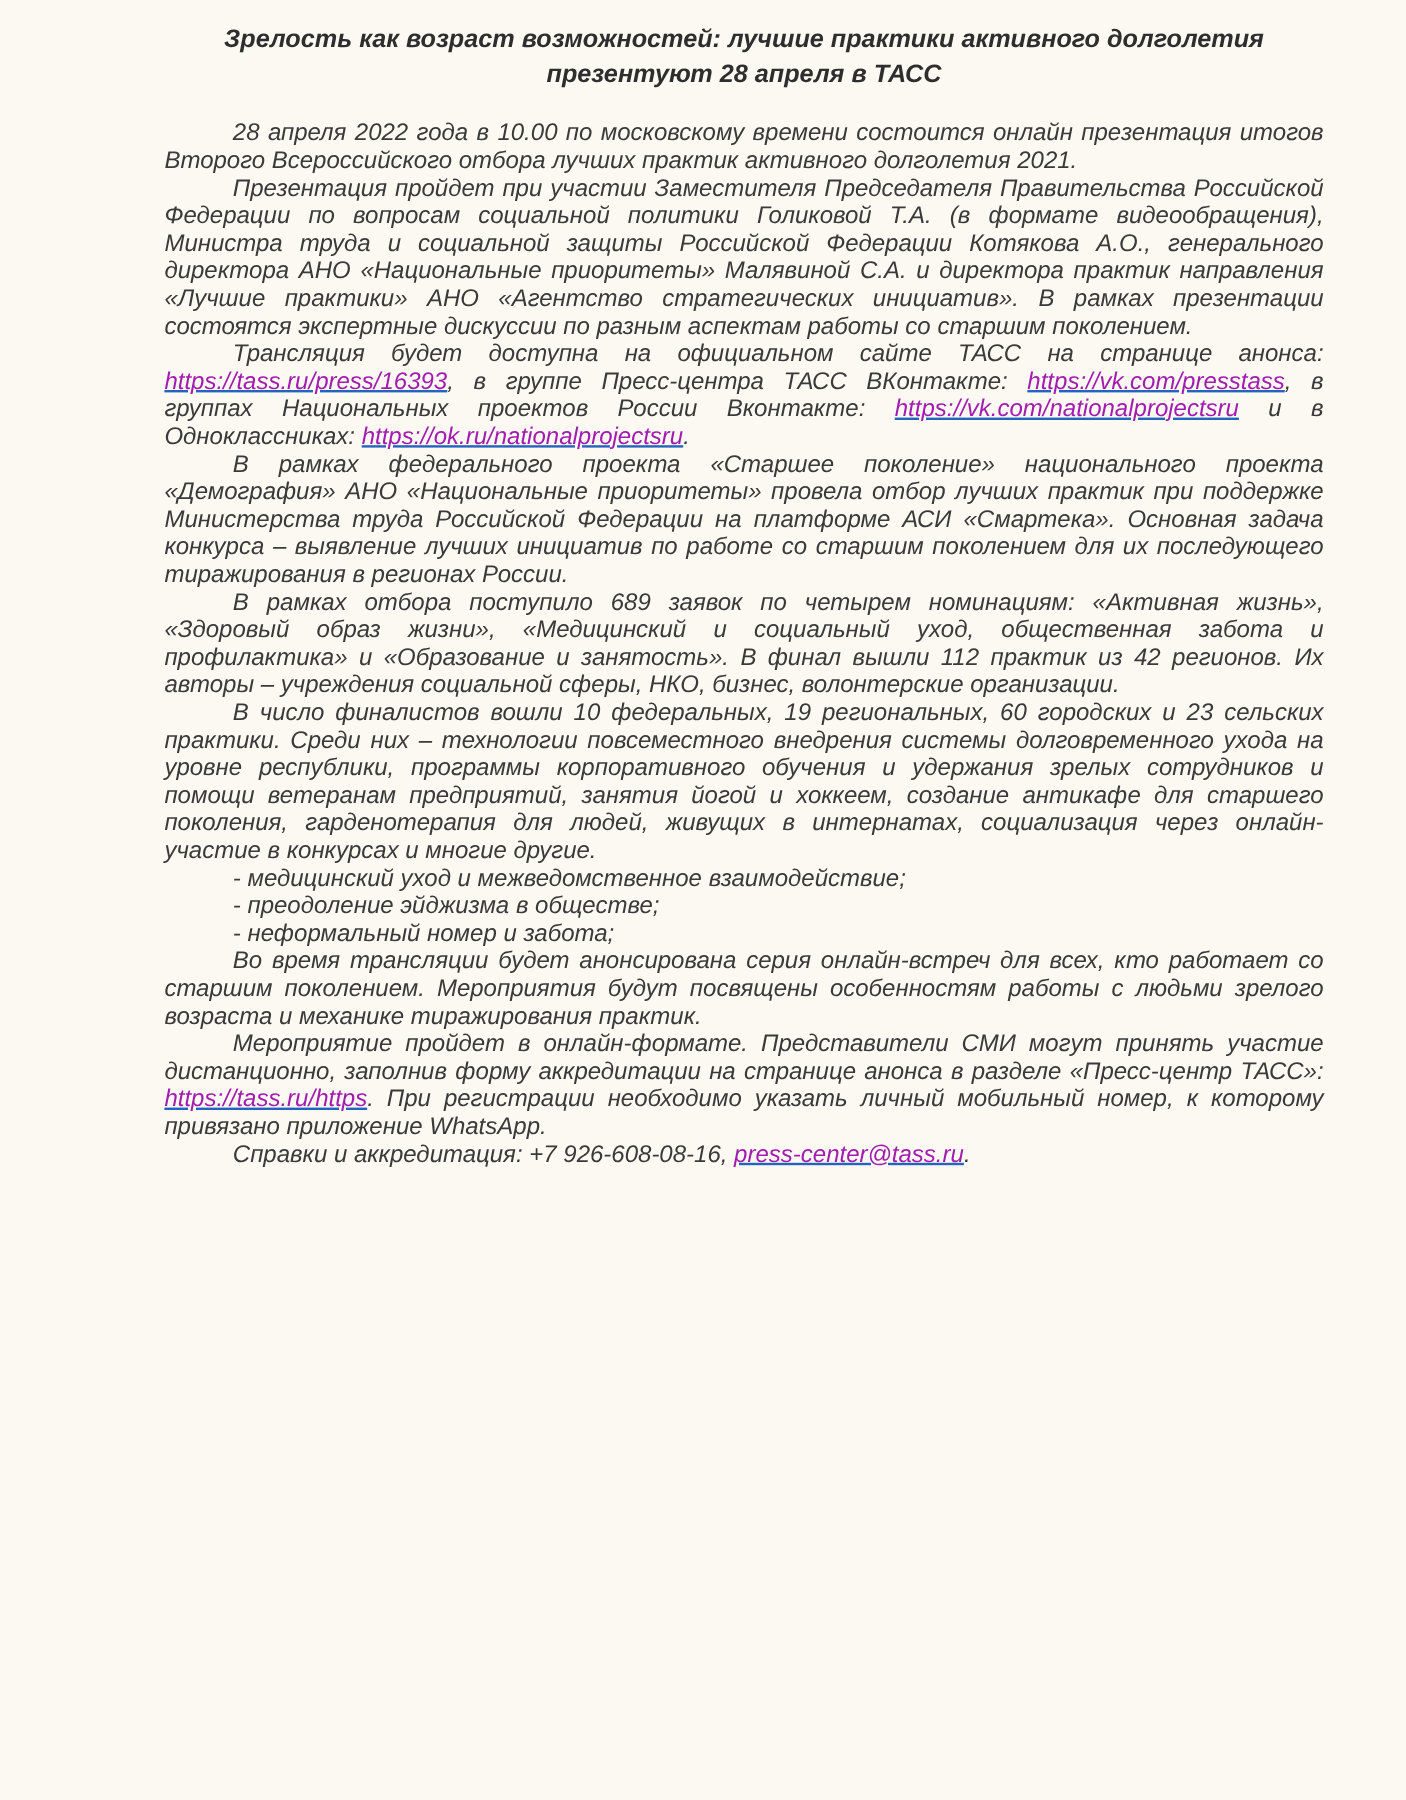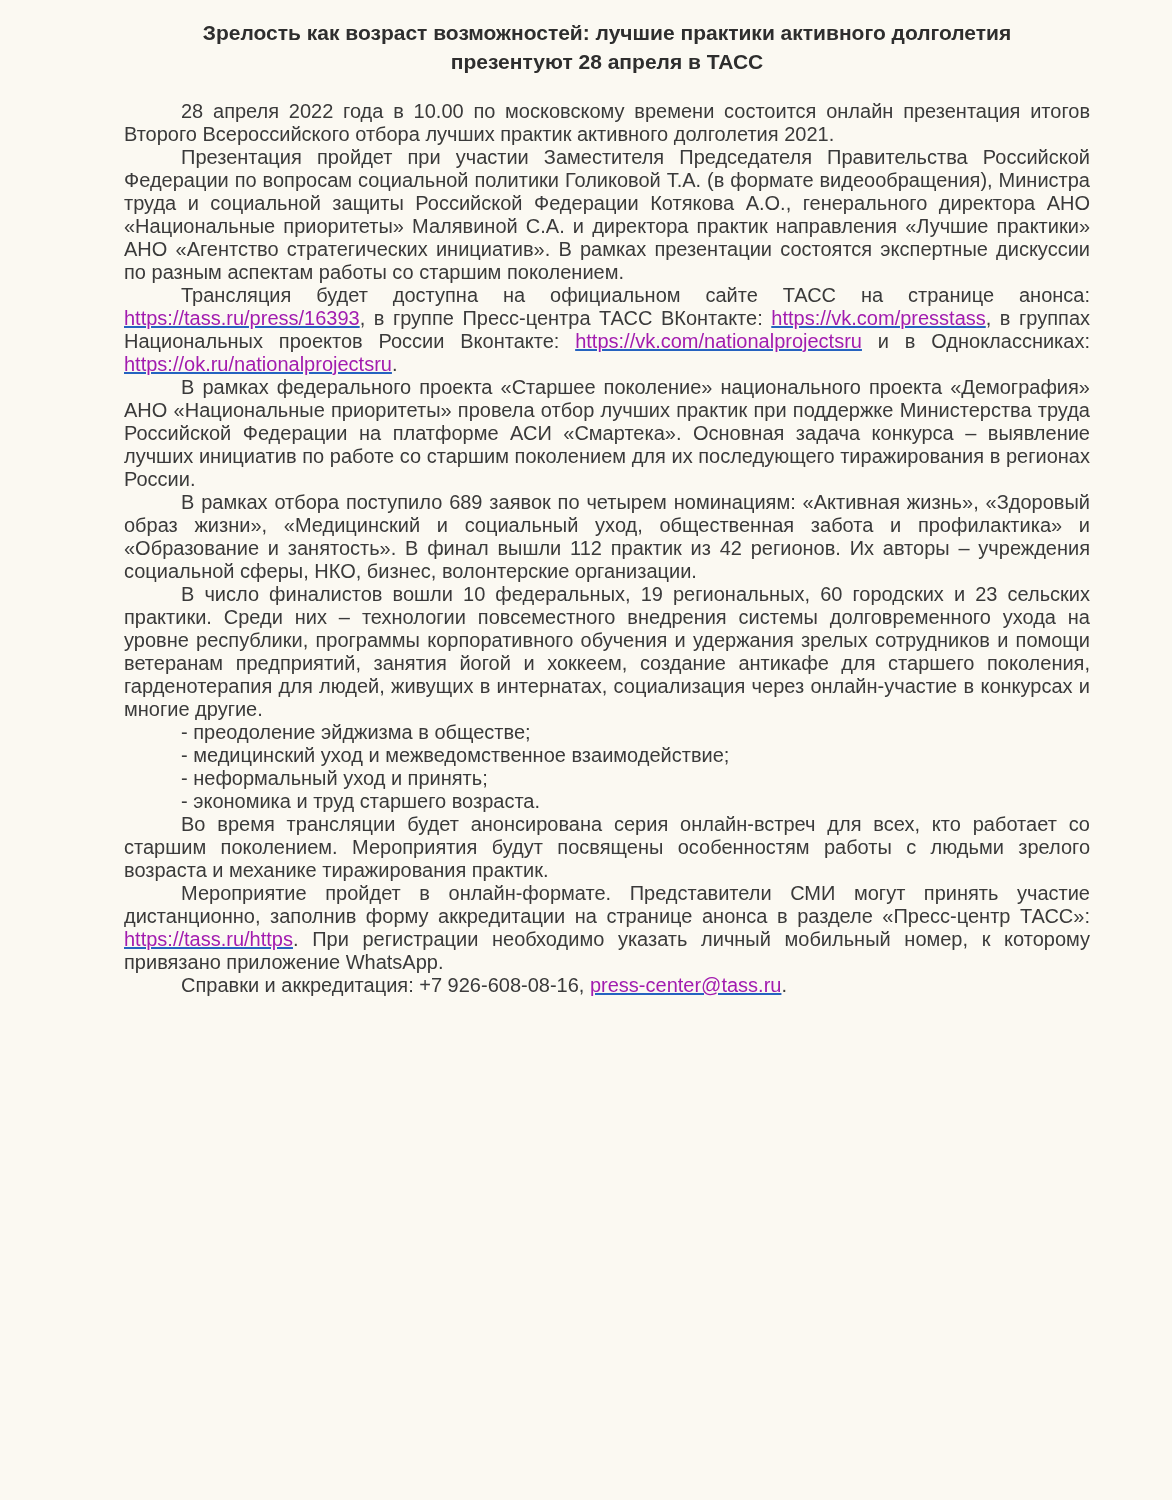"Зрелость как возраст возможностей:" .page { font-style: none -> italic; left: 124px -> 137px }
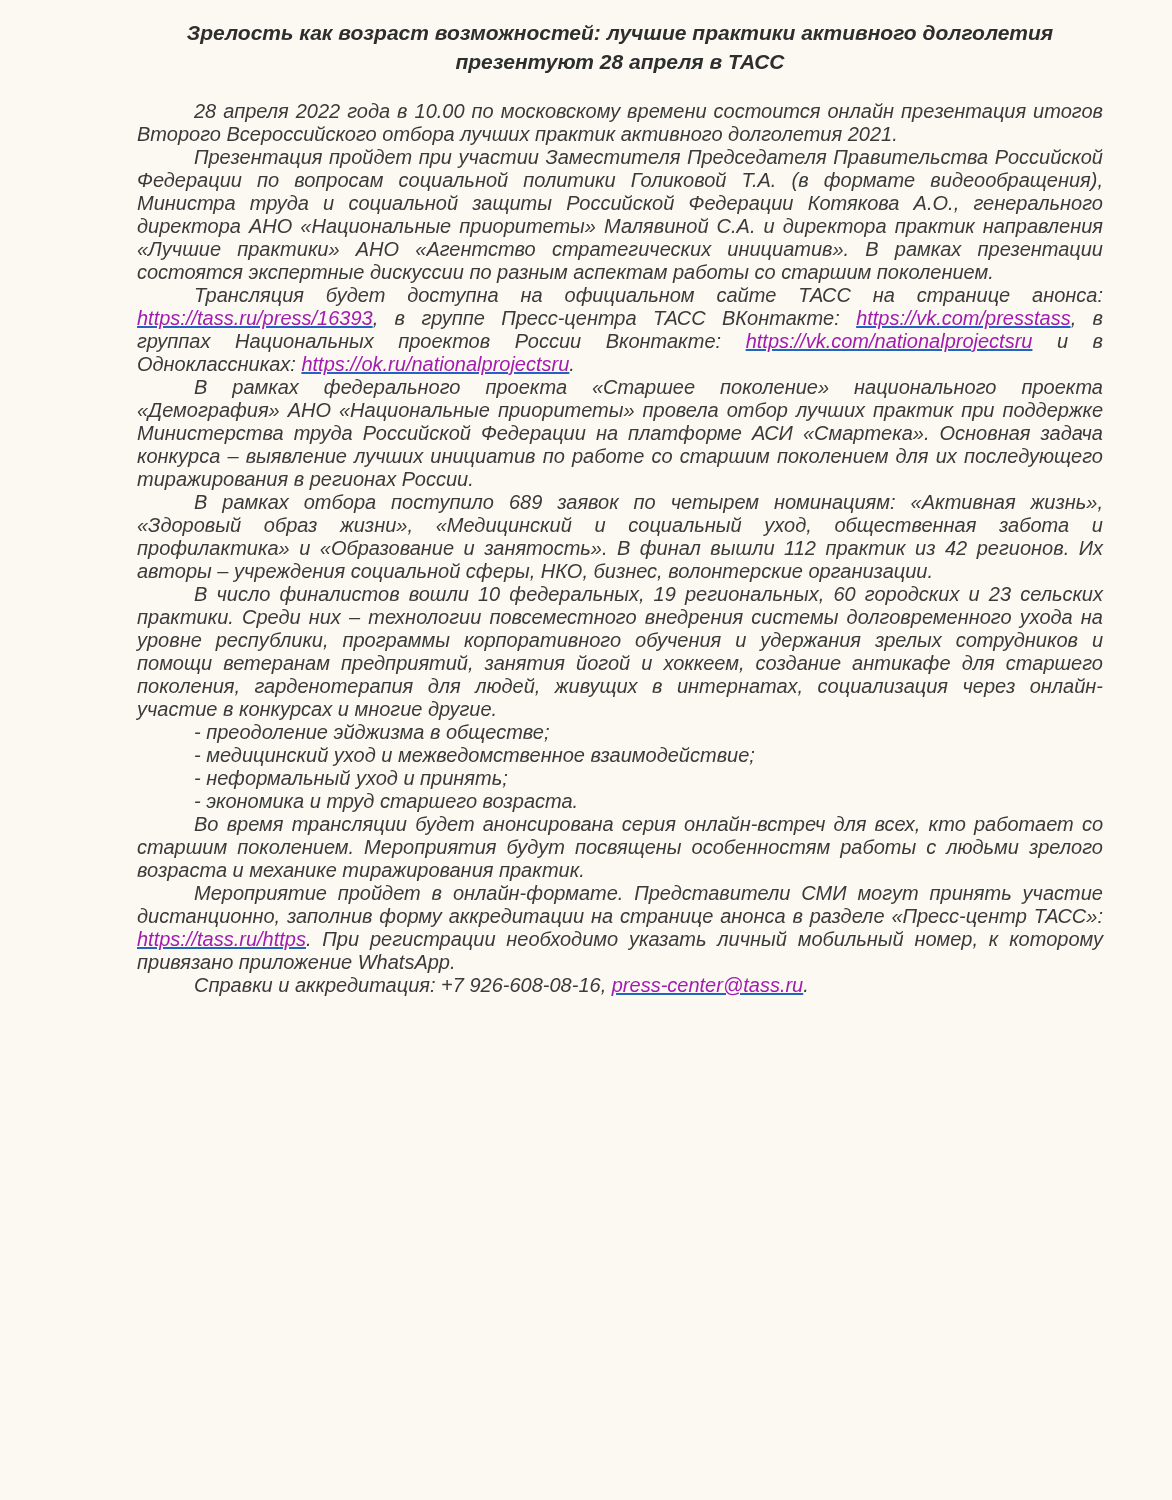"- преодоление эйджизма в обществе;" p.list { order: before "- медицинский уход и межведомственное" -> after "- медицинский уход и межведомственное" }
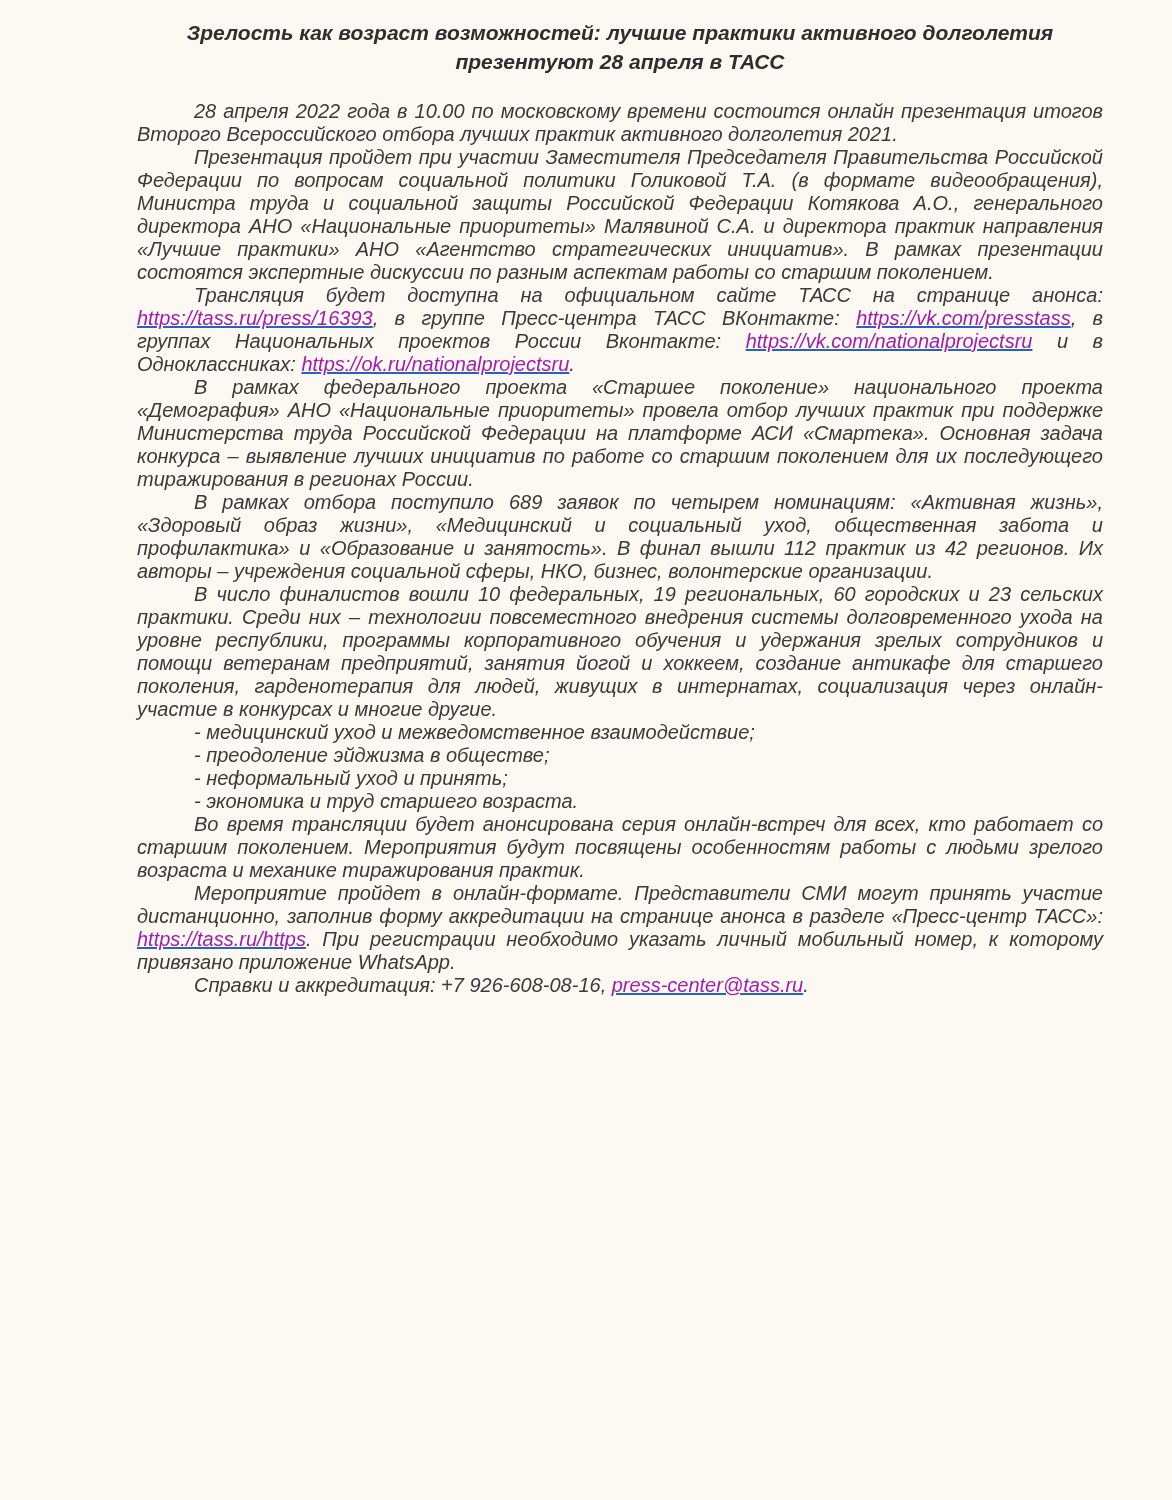"- неформальный уход и принять;" span { text: уход и принять -> номер и забота }
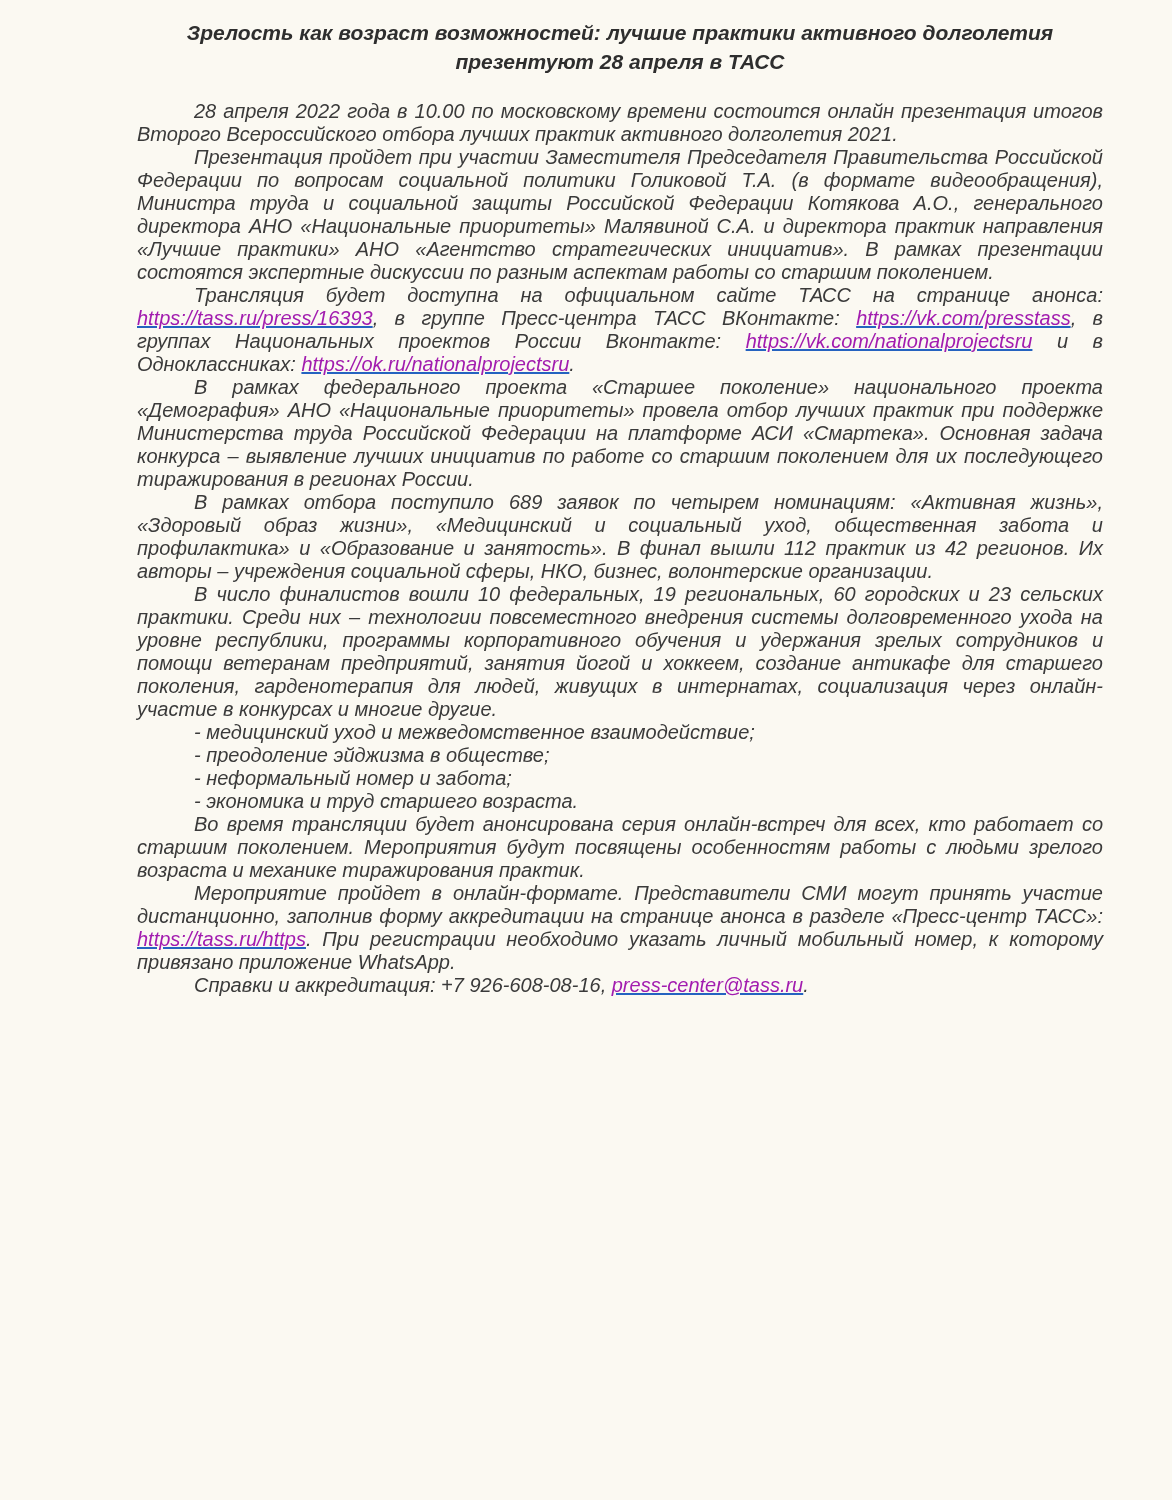"- экономика и труд старшего" p.list { html: <p><span>- экономика и труд старшего возраста.</span></p> -> none }
